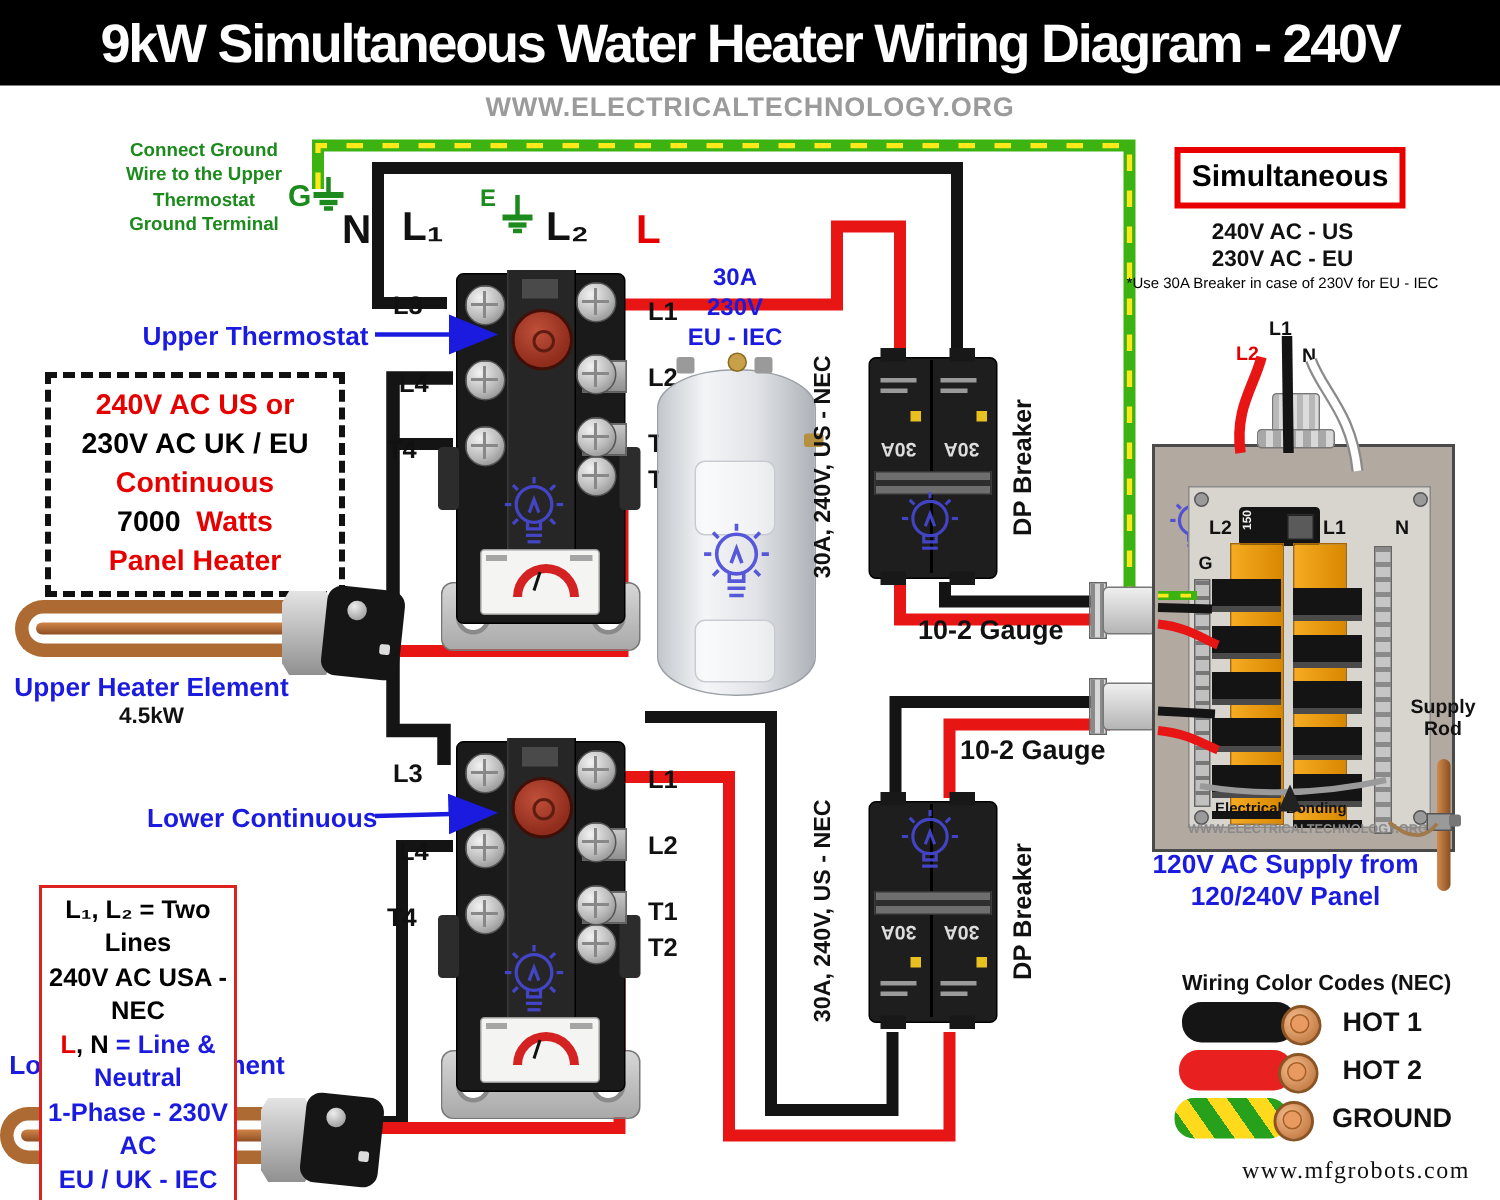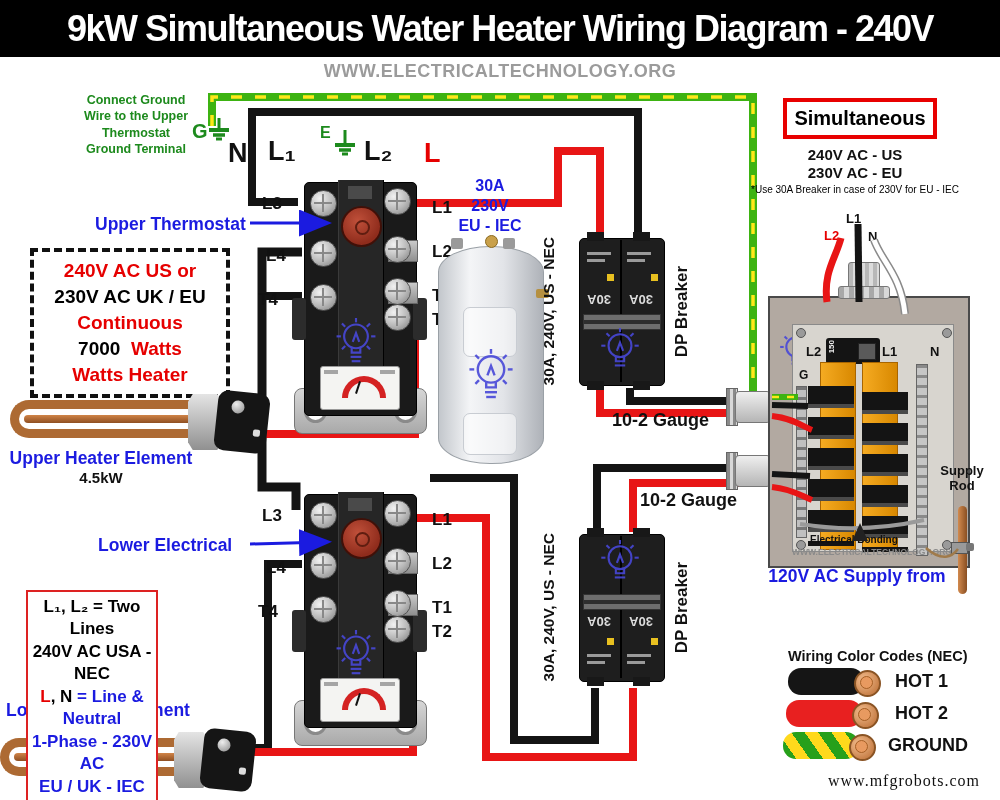"Watts Heater" div.red { text: Watts -> Panel }
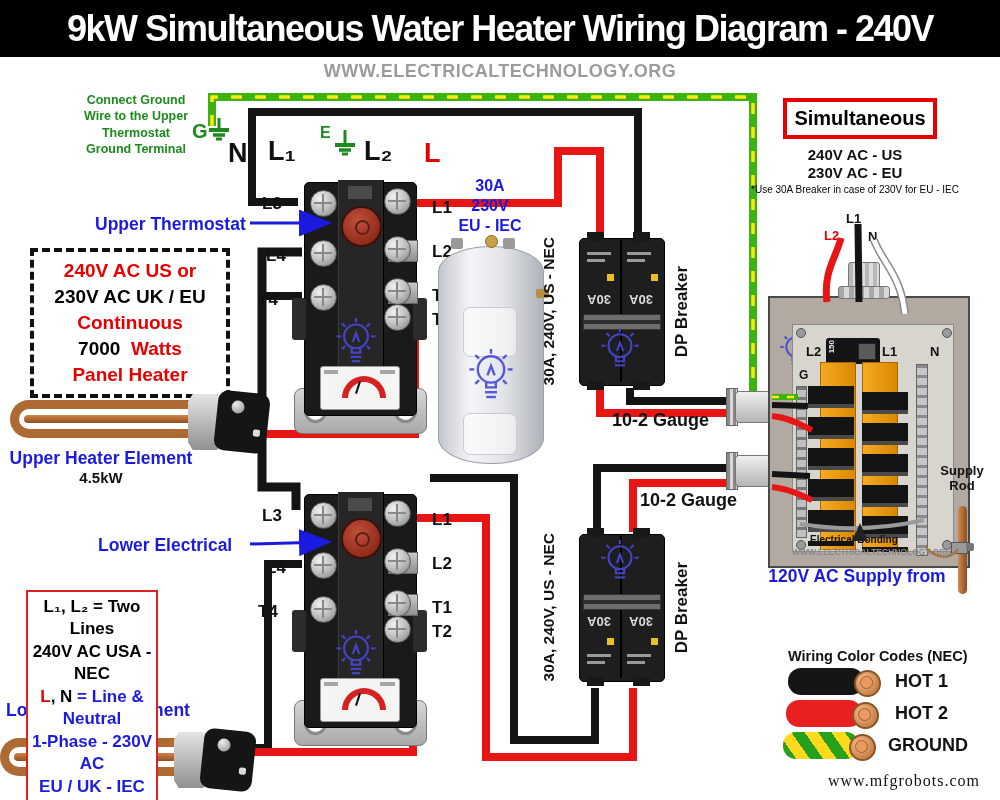"Lower Electrical" div.abs { text: Electrical -> Continuous }
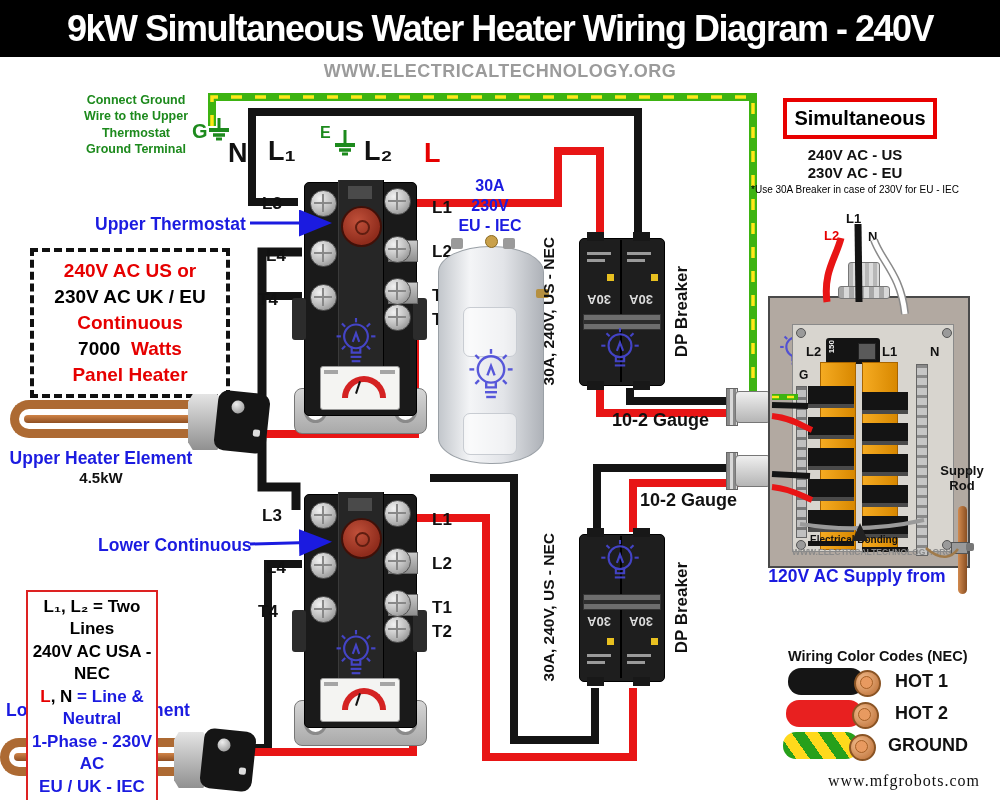"120/240V Panel" div.thermo-label { html: none -> <div>120/240V Panel</div> }
